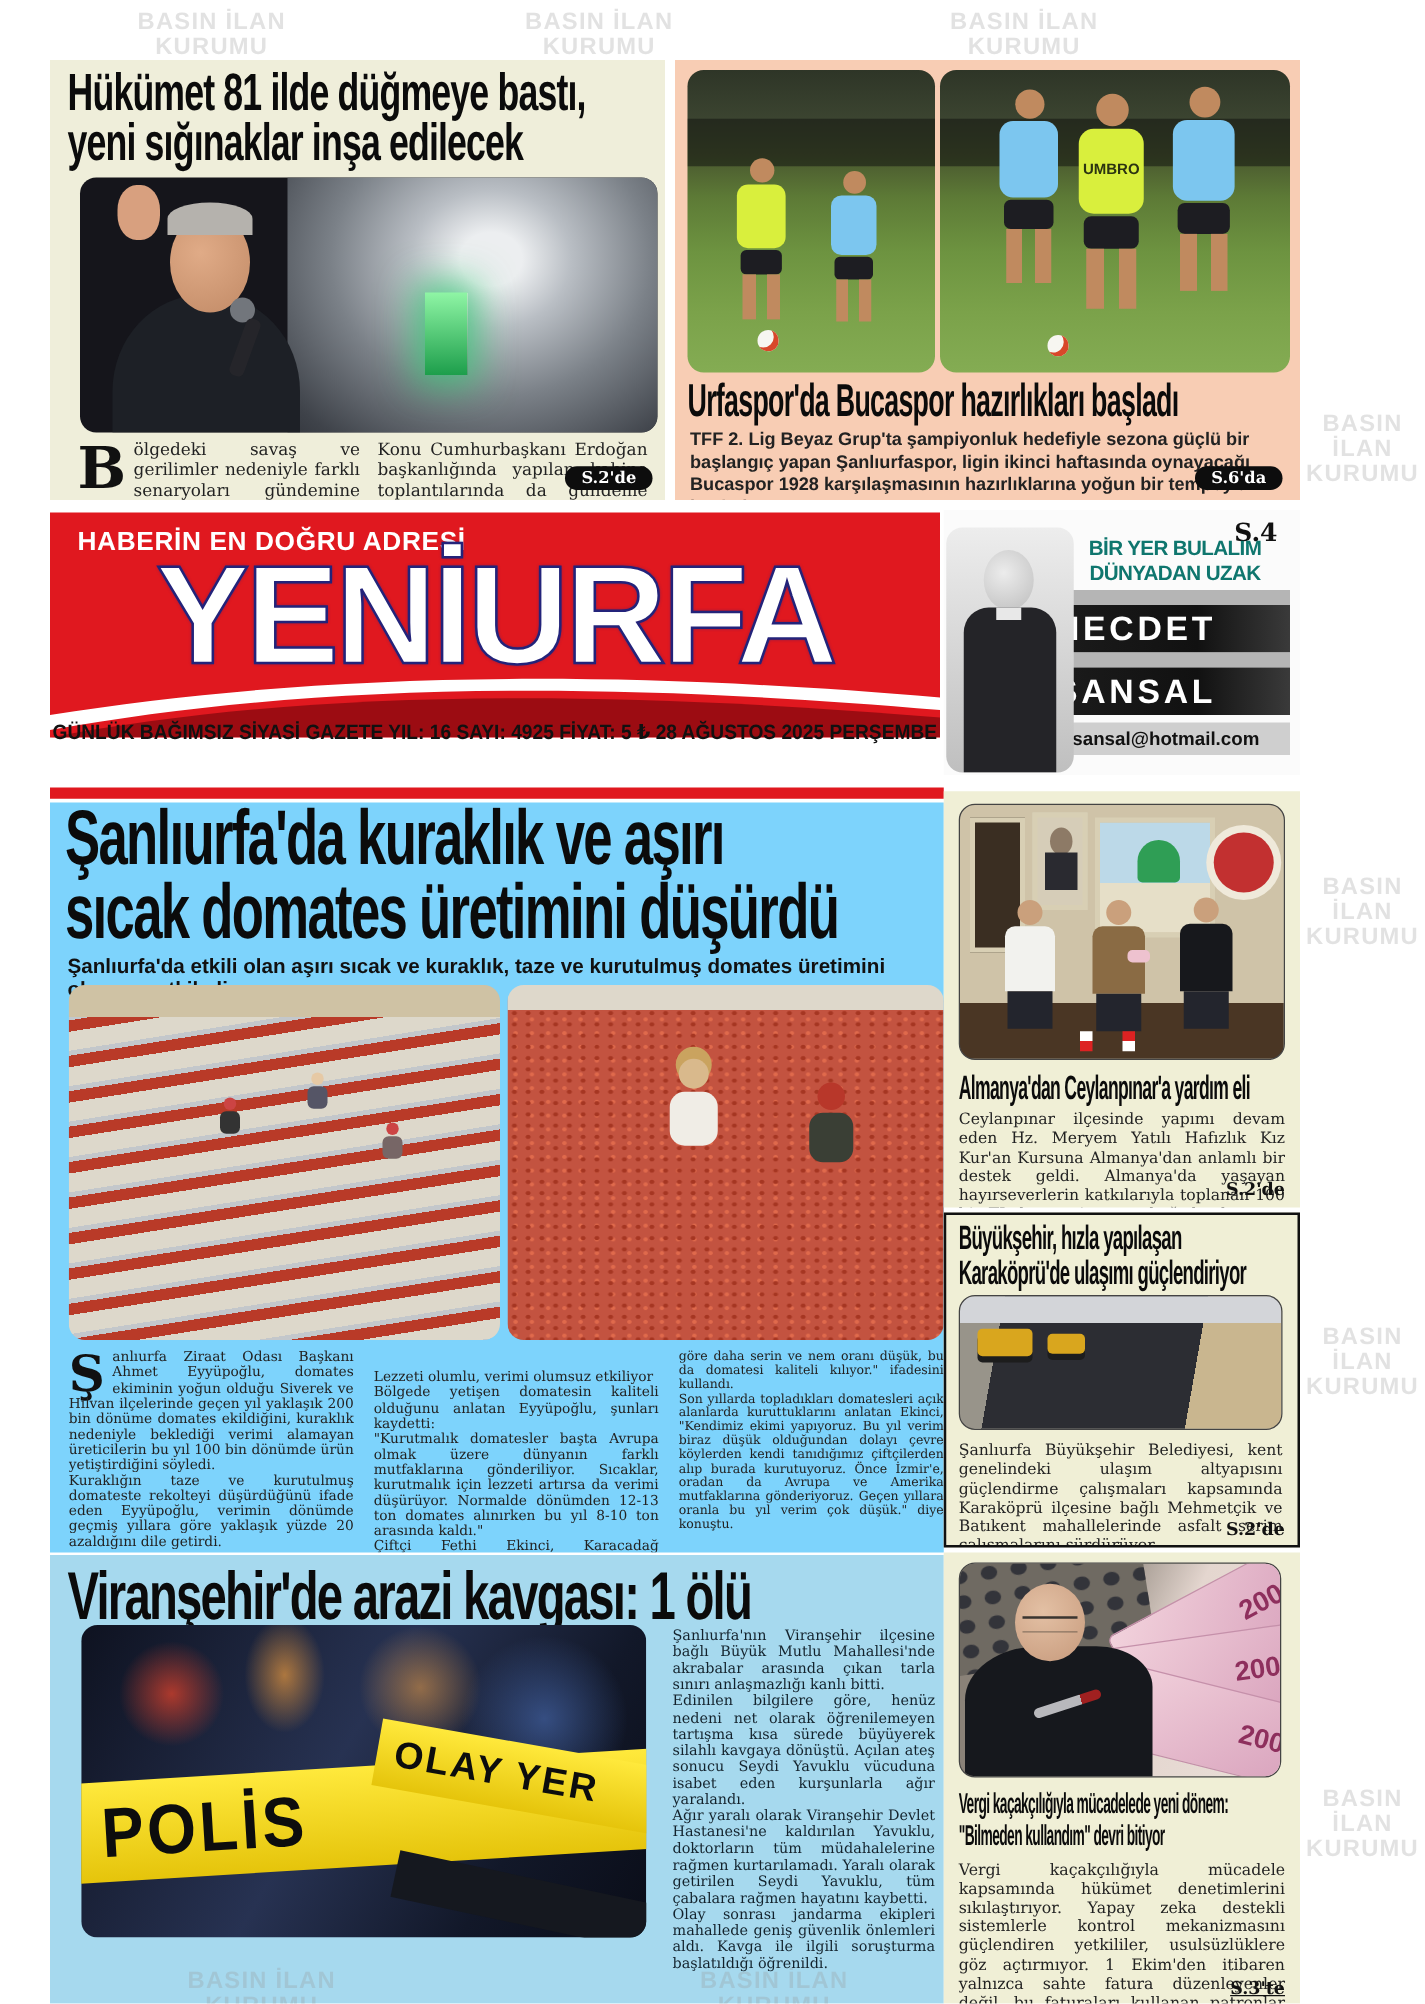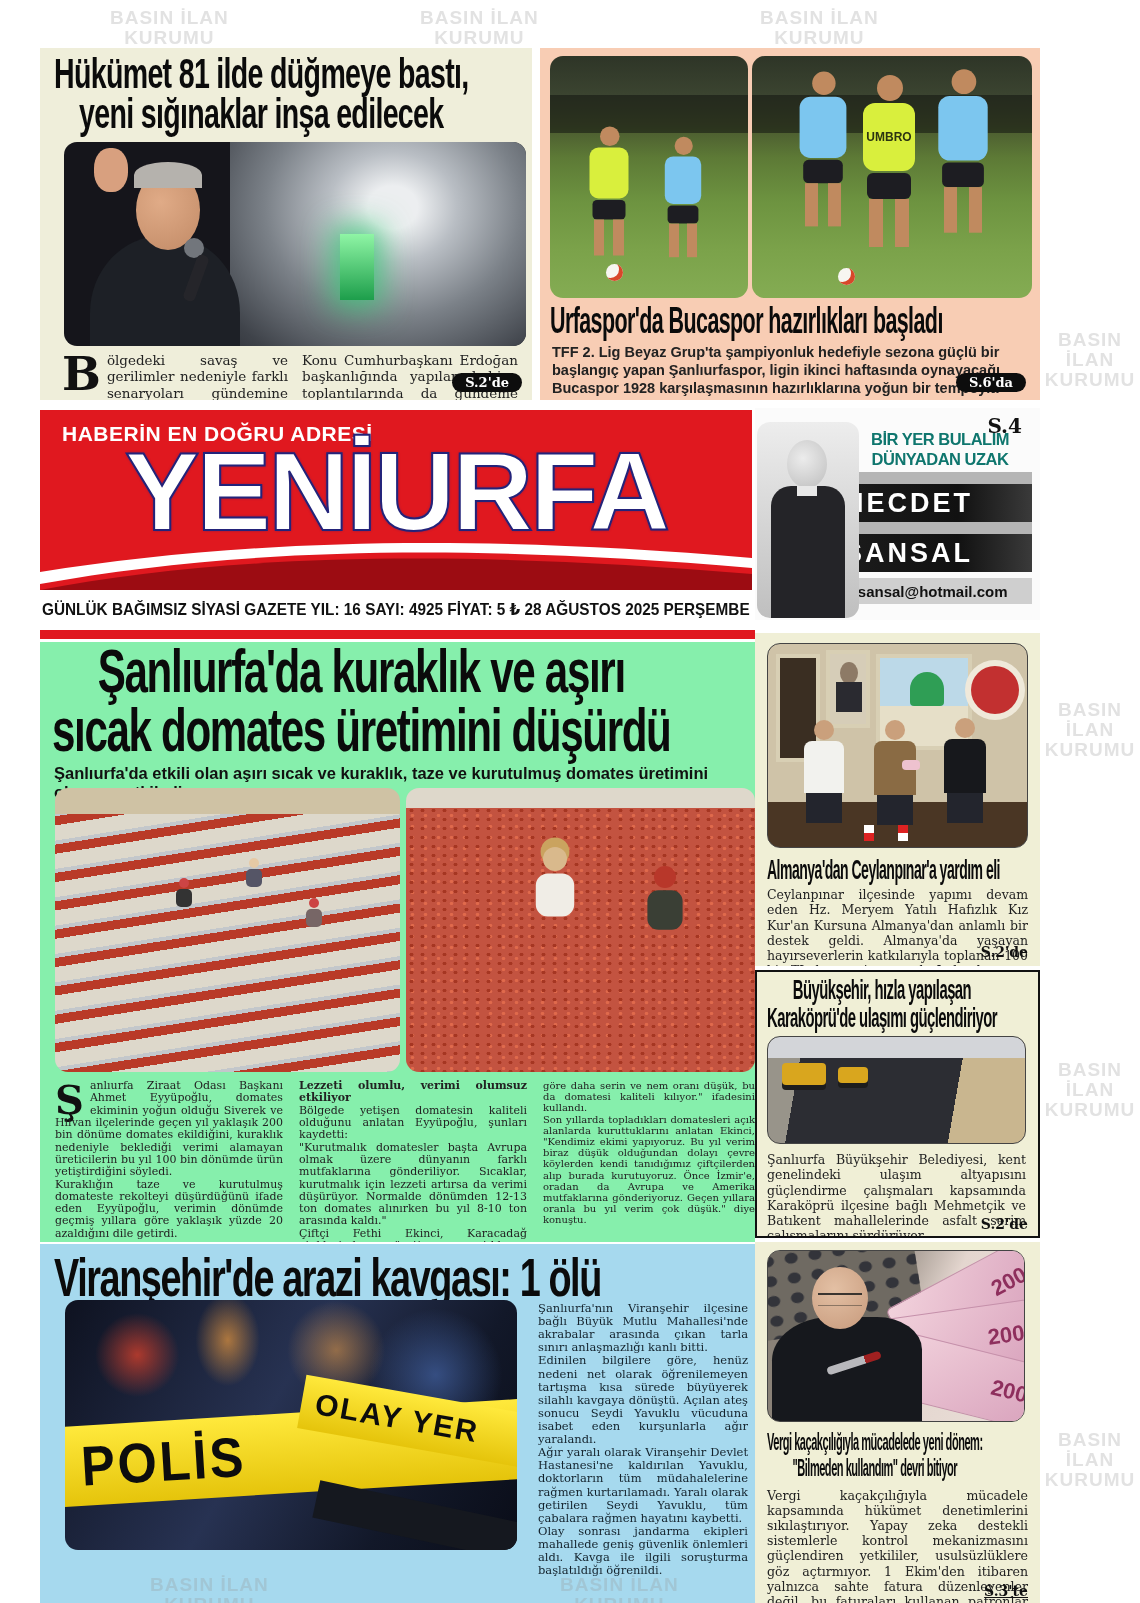"Hükümet 81 ilde düğmeye bastı," .fit { text-align: center -> none }
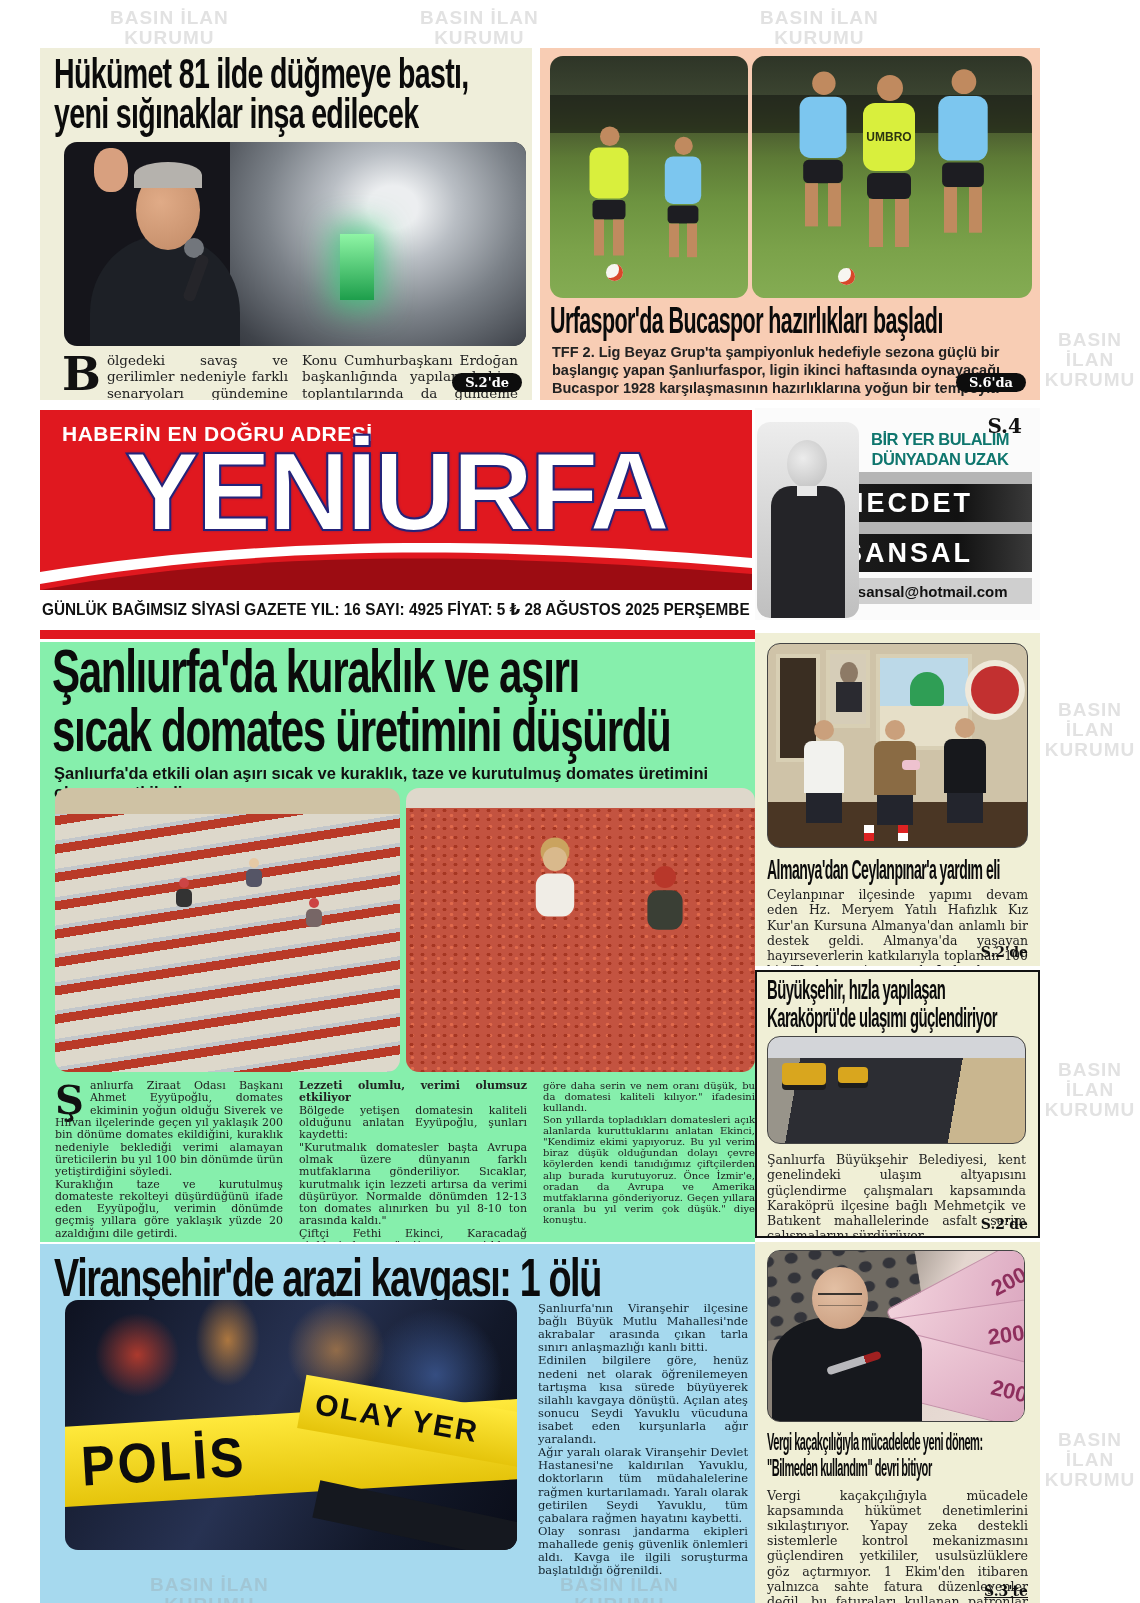"GÜNLÜK BAĞIMSIZ SİYASİ GAZETE YIL:" div.abs { top: 600px -> 576px }
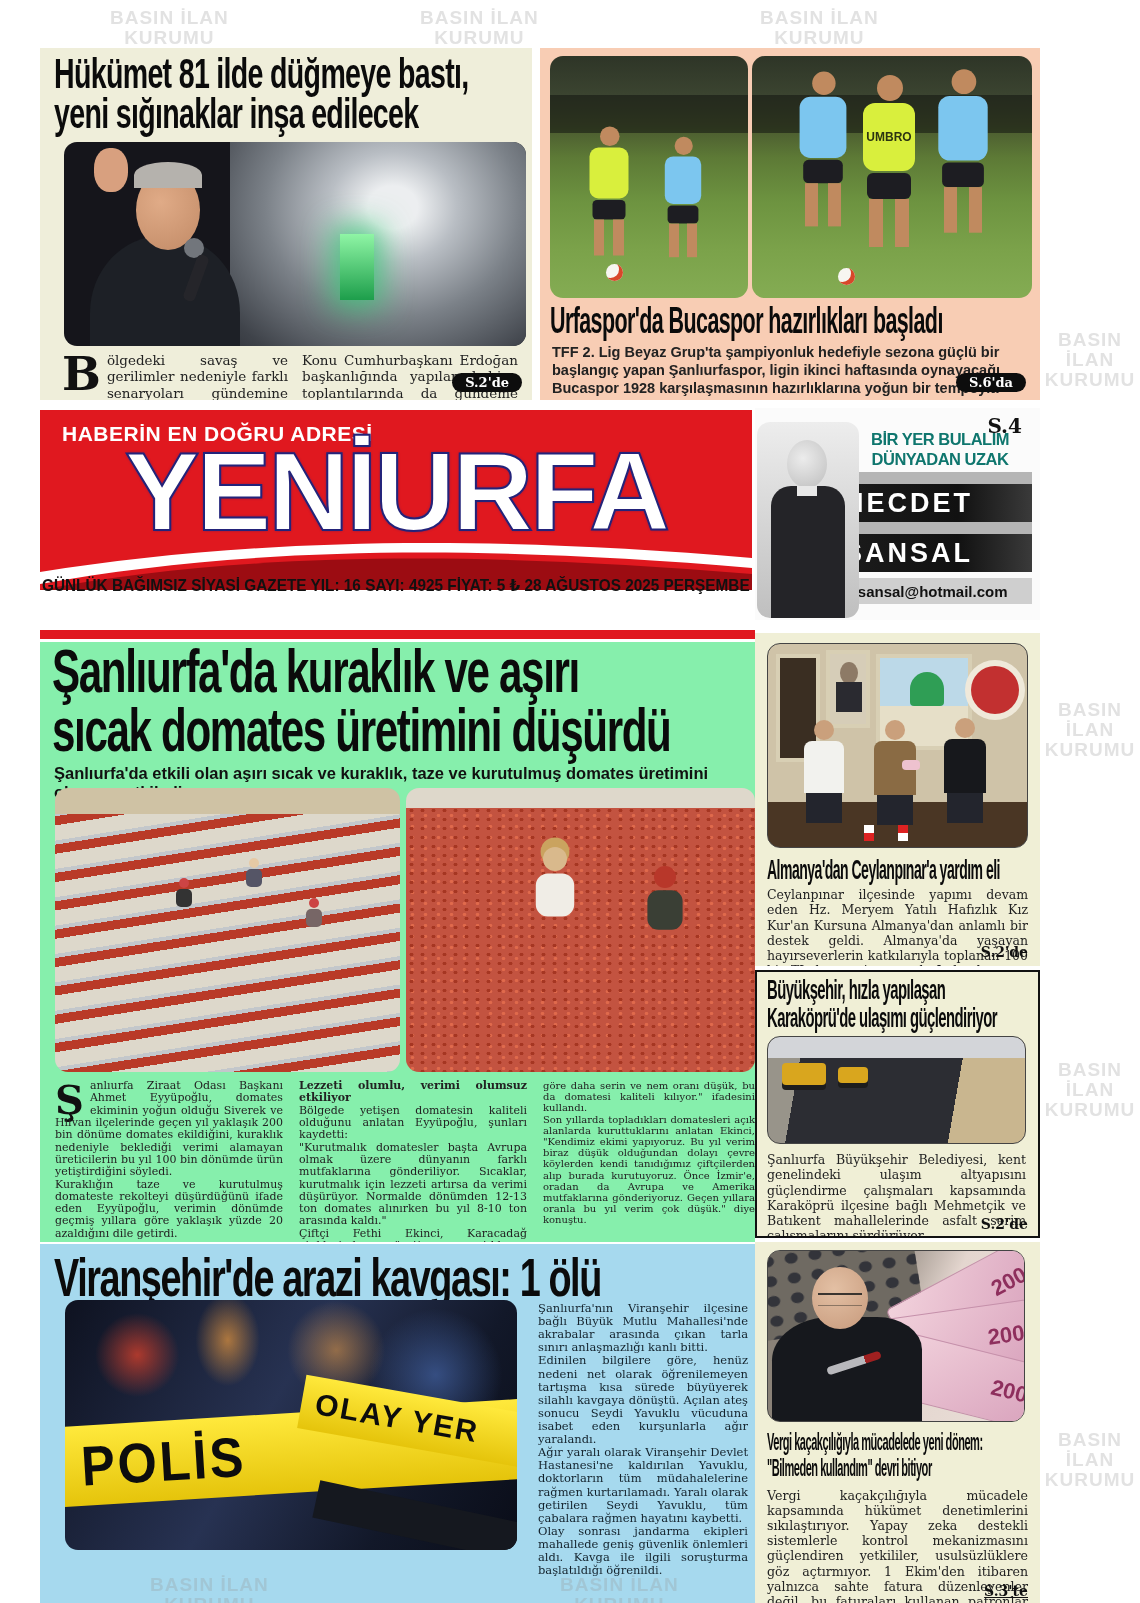"Şanlıurfa'da kuraklık ve aşırı" .main-block { background: #86efac -> #7dd3fc }
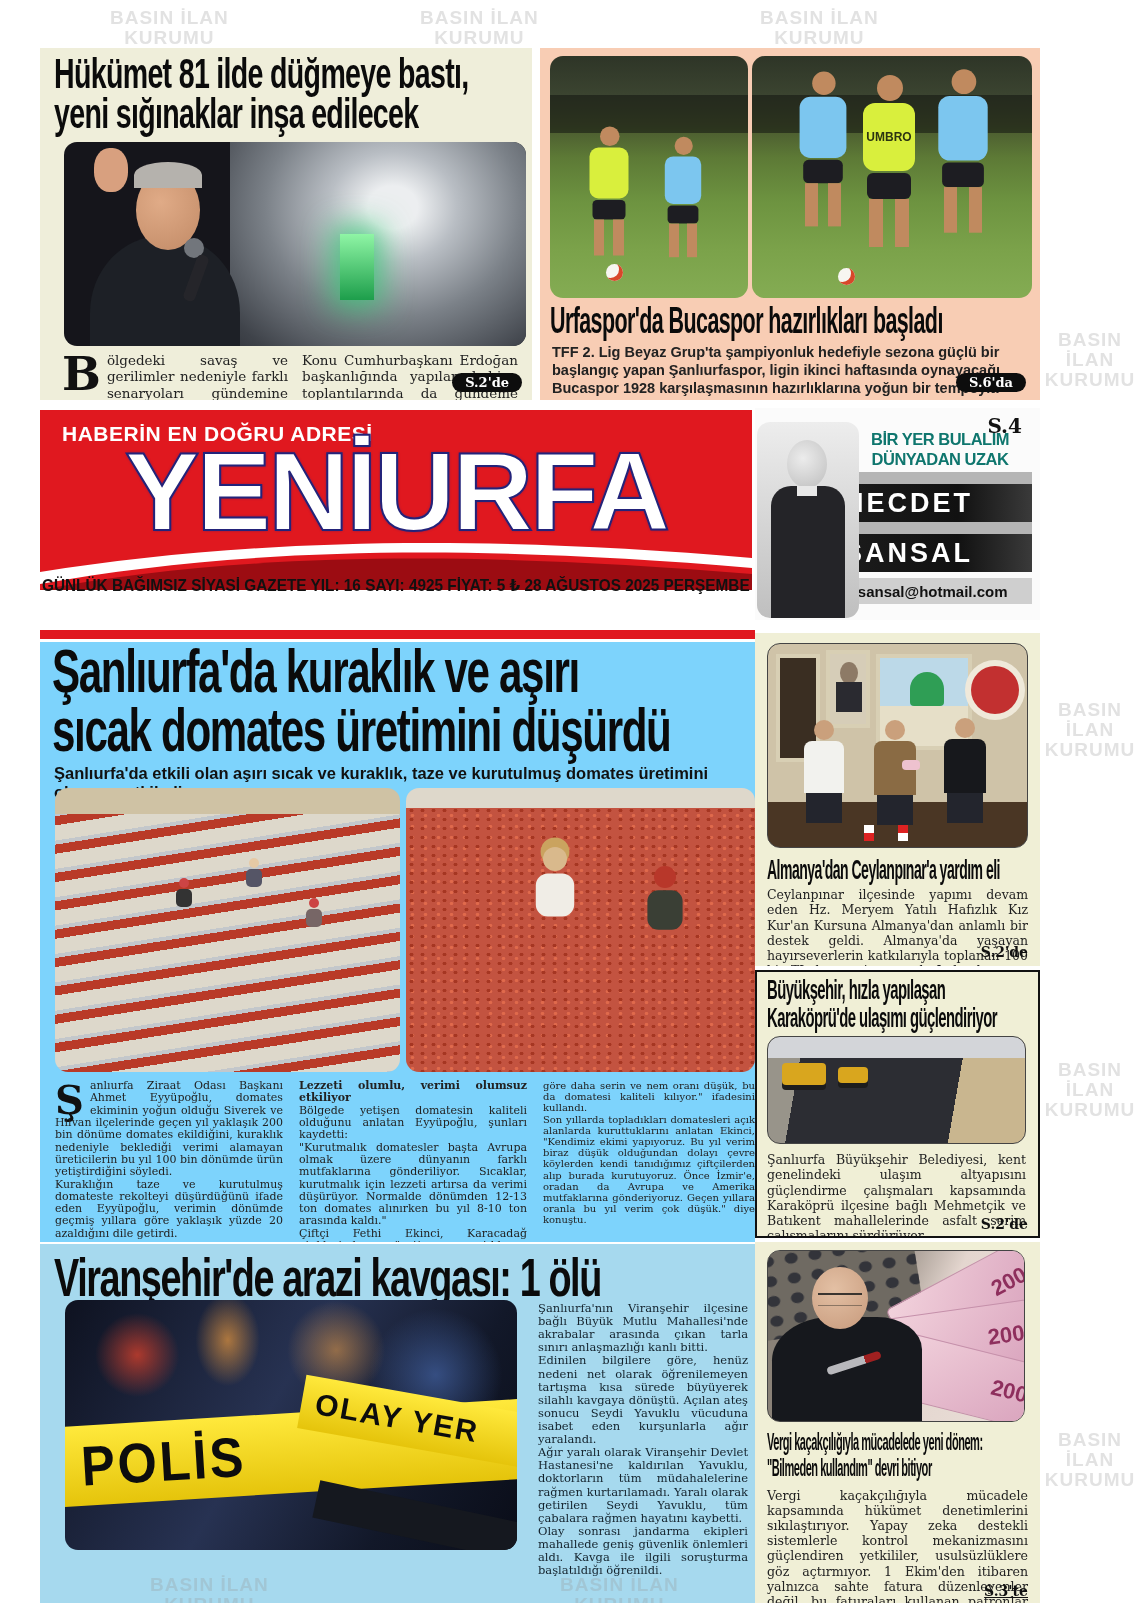"Lezzeti olumlu, verimi olumsuz etkiliyor" div { font-weight: bold -> normal; margin-top: none -> 16px }
